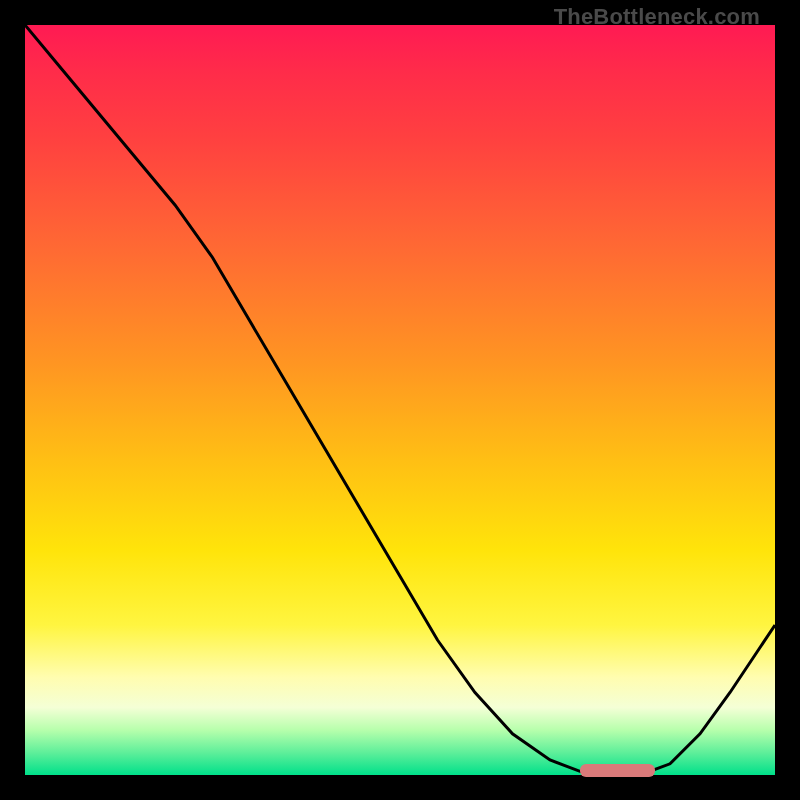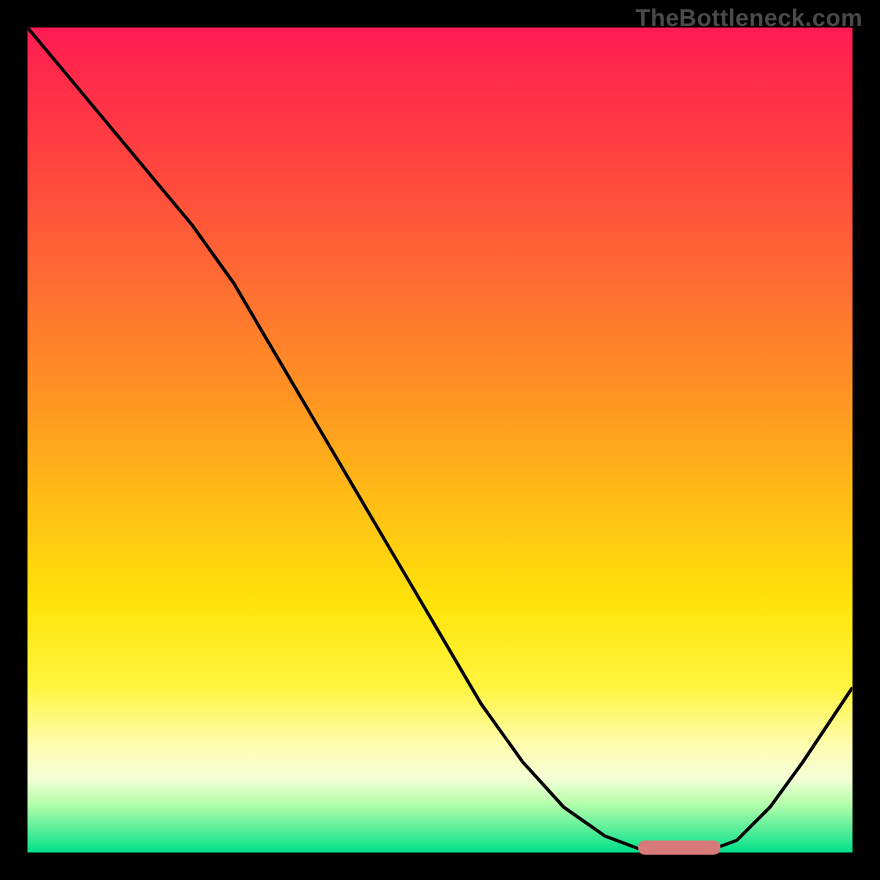"TheBottleneck.com" .watermark { right: 16px -> 40px }
